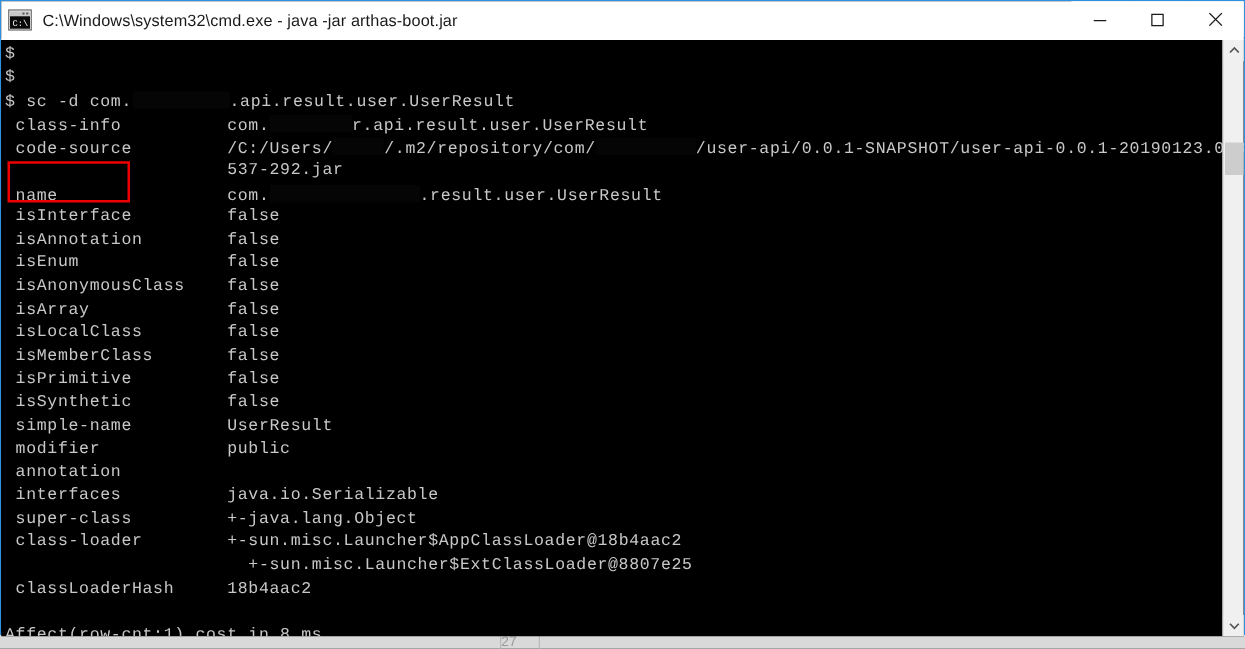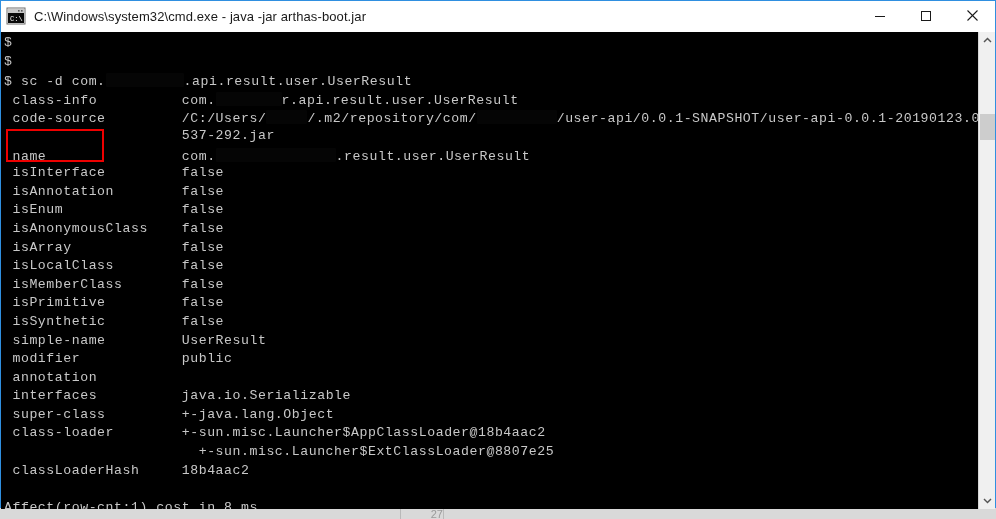"27" #bg-window-tab { text-align: right -> left; width: 44px -> 32px }
